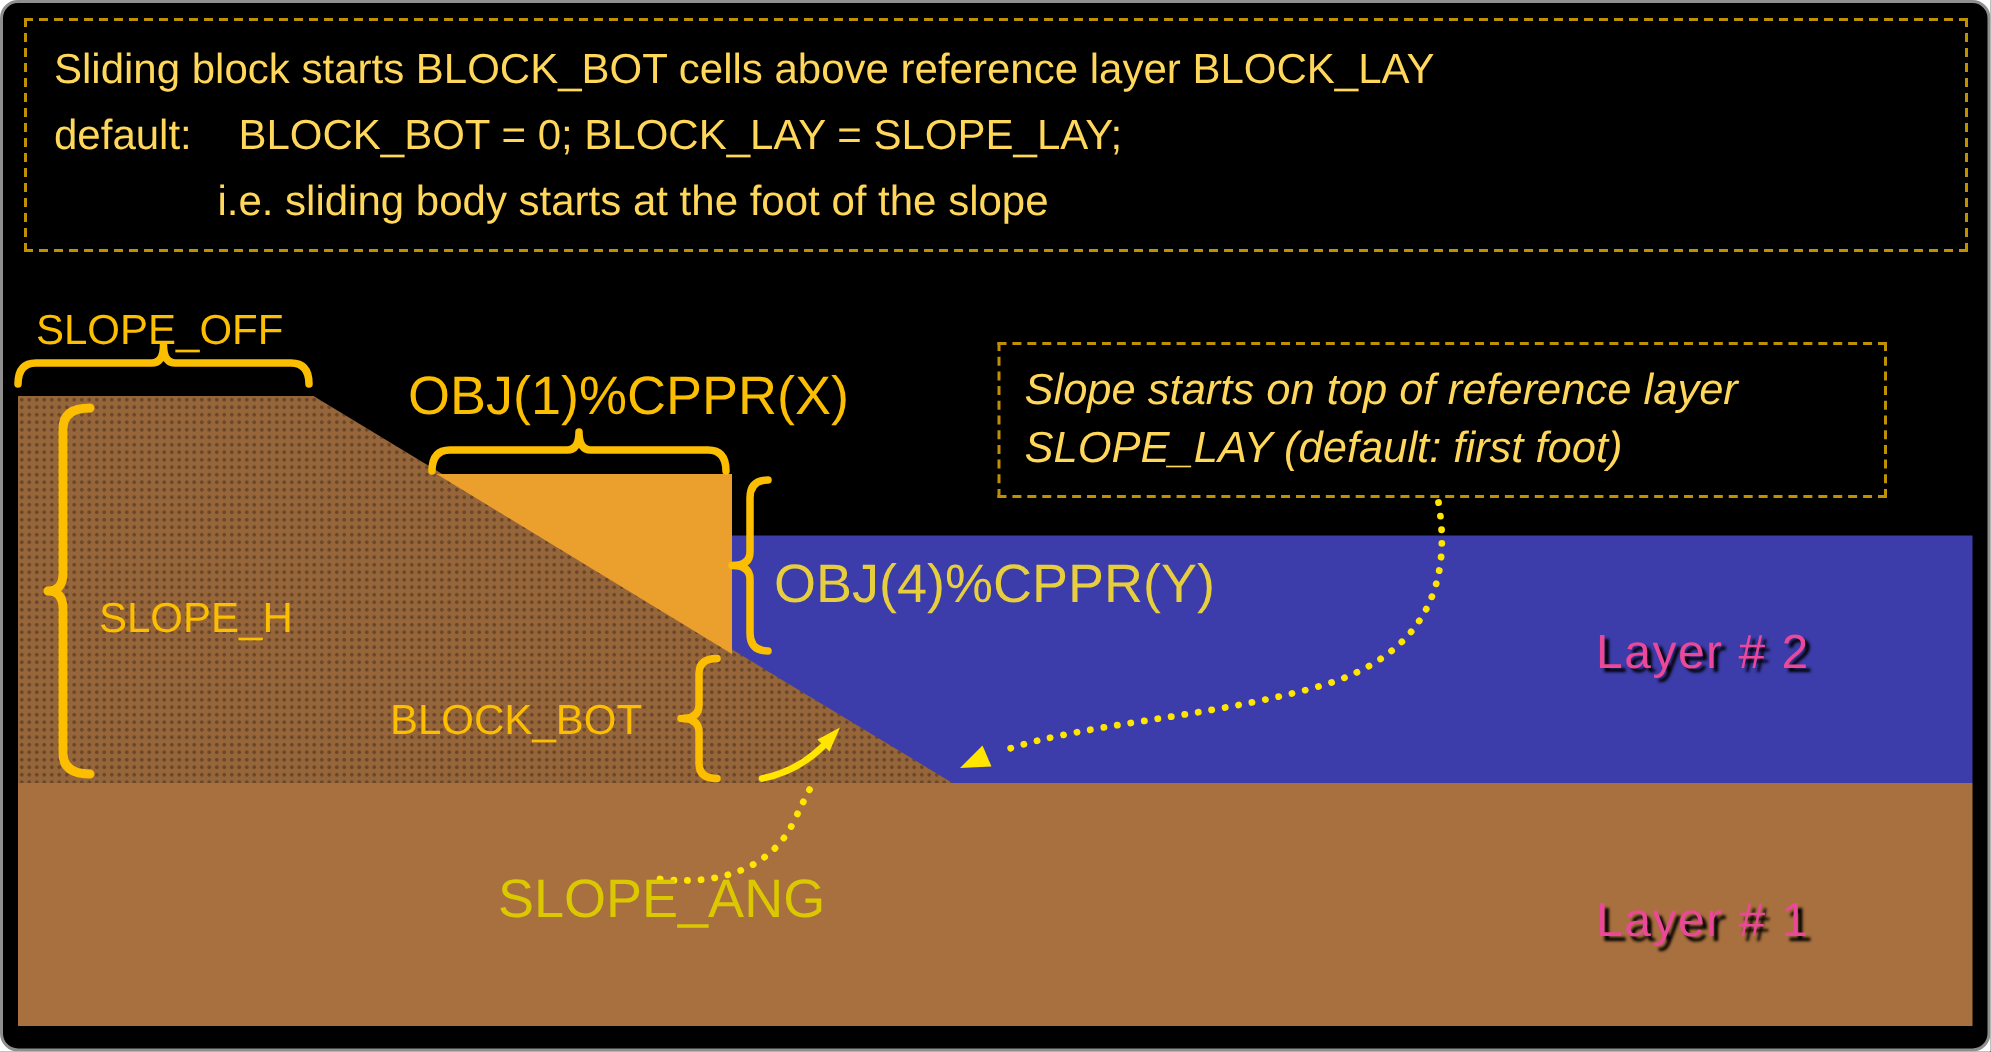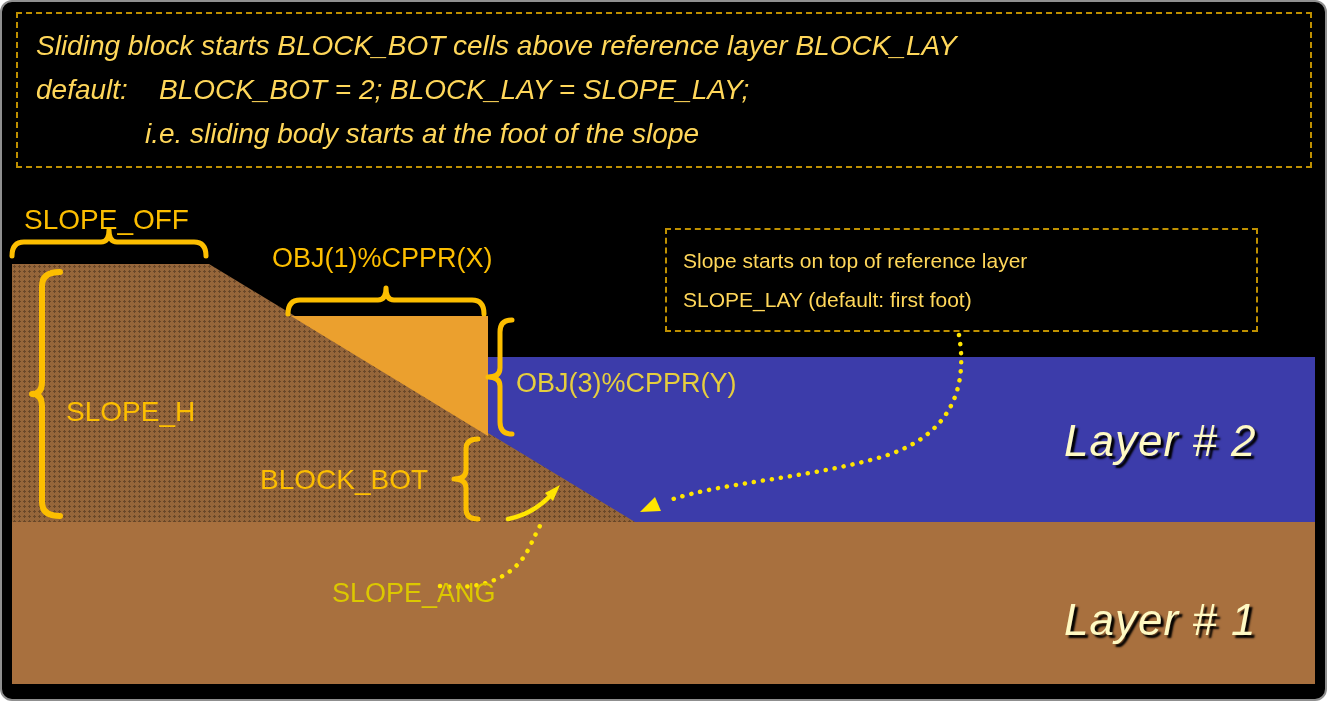"Sliding block starts BLOCK_BOT cells" .info-box { font-style: italic -> none }
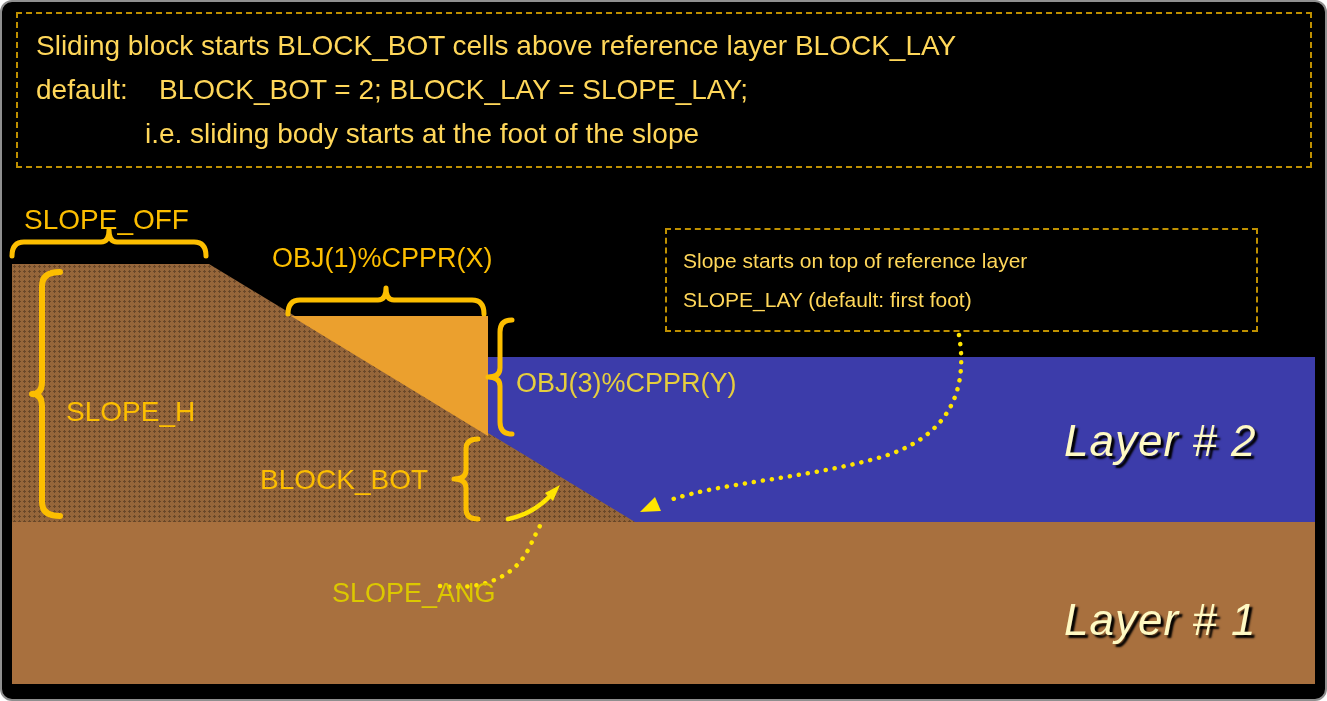"default: BLOCK_BOT = 2; BLOCK_LAY" div.box-line { text: 2 -> 0 }
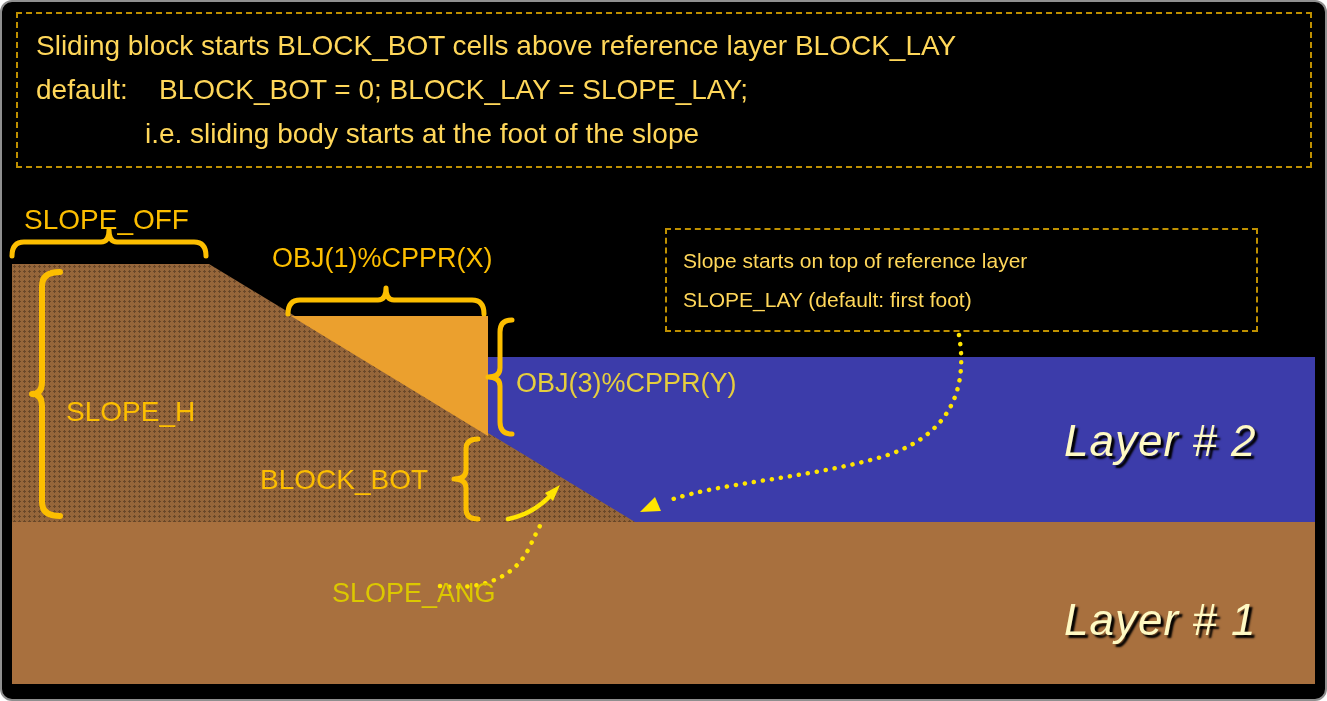"OBJ(1)%CPPR(X)" .lbl { font-size: 27px -> 36px }
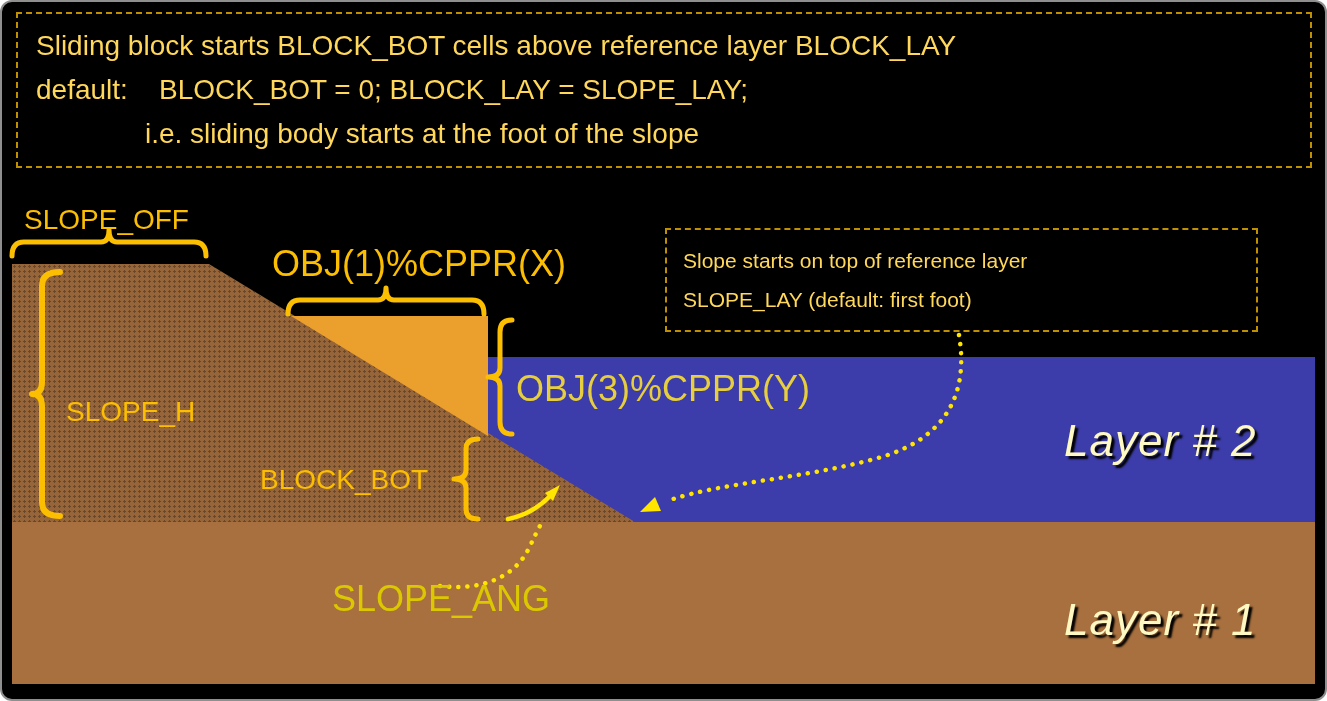"Slope starts on top of" .callout .box-line { font-size: 21px -> 29px; font-style: none -> italic }
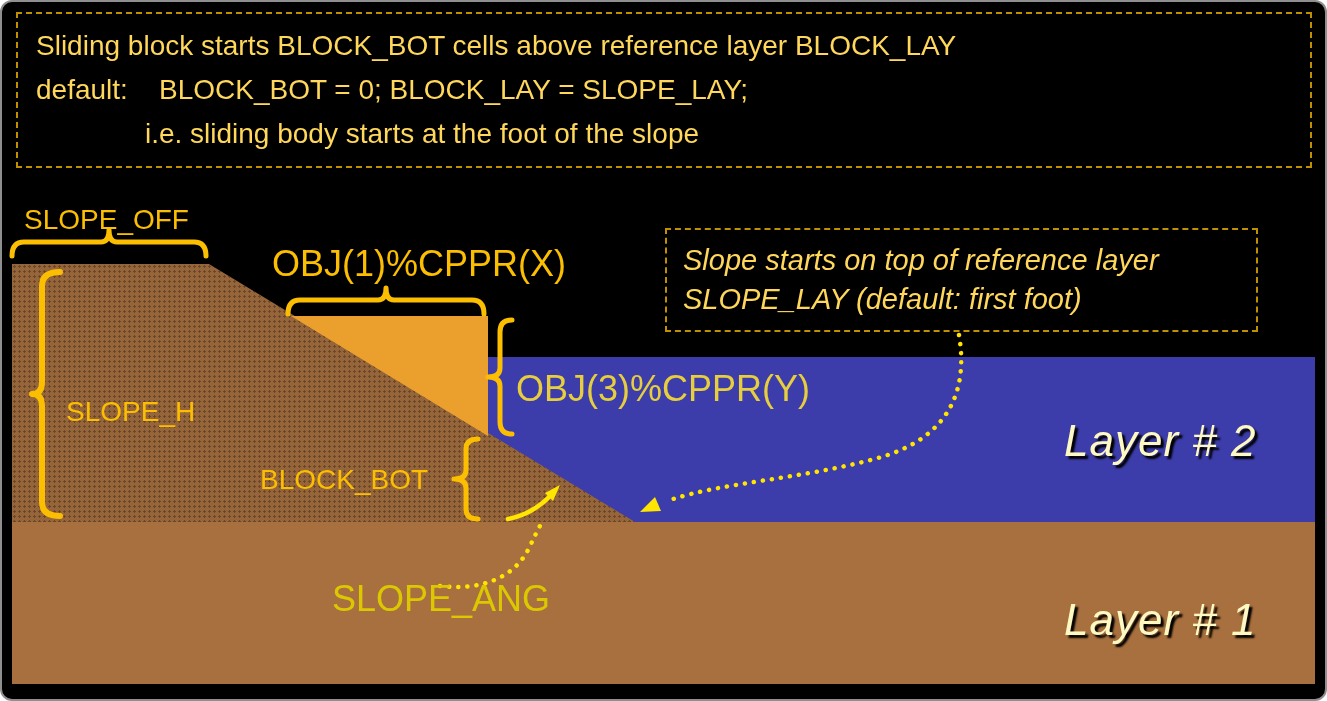"OBJ(3)%CPPR(Y)" div.lbl { text: 3 -> 4 }
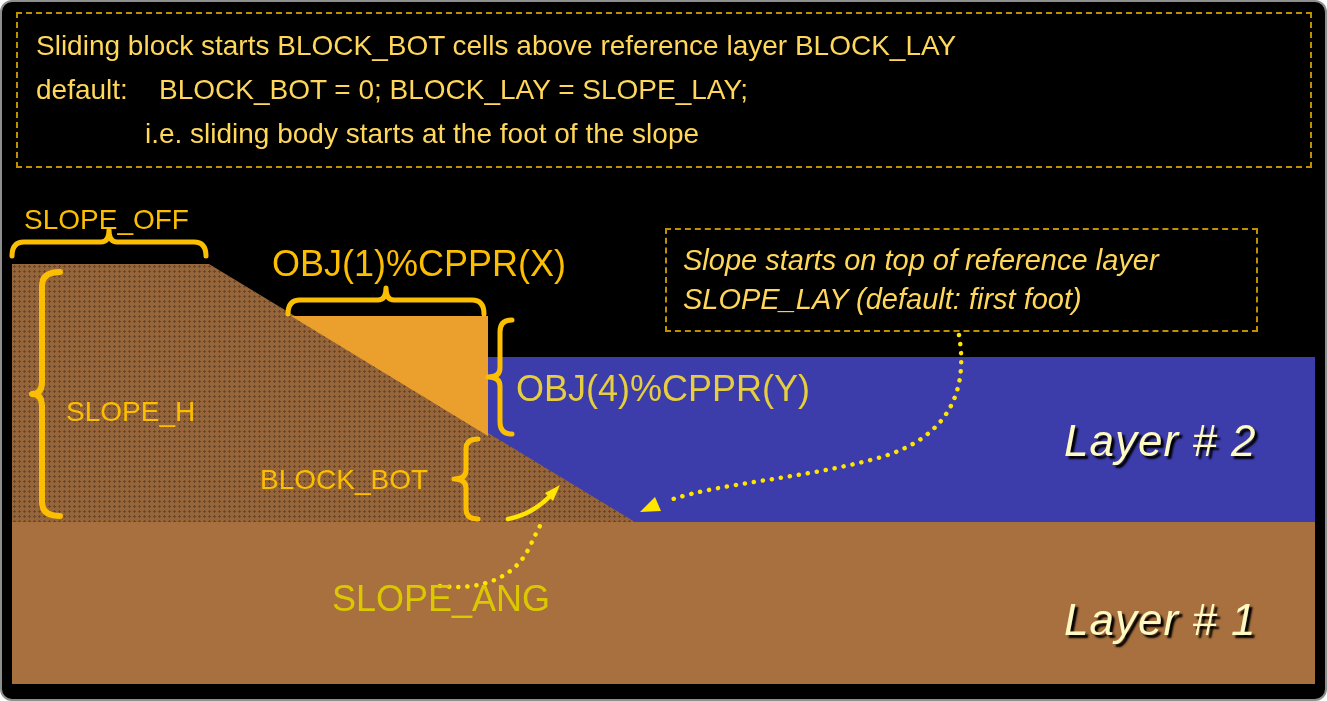"Layer # 2" .layer-label { color: #fef9c3 -> #ec4899; font-size: 44px -> 32px; font-style: italic -> none }
